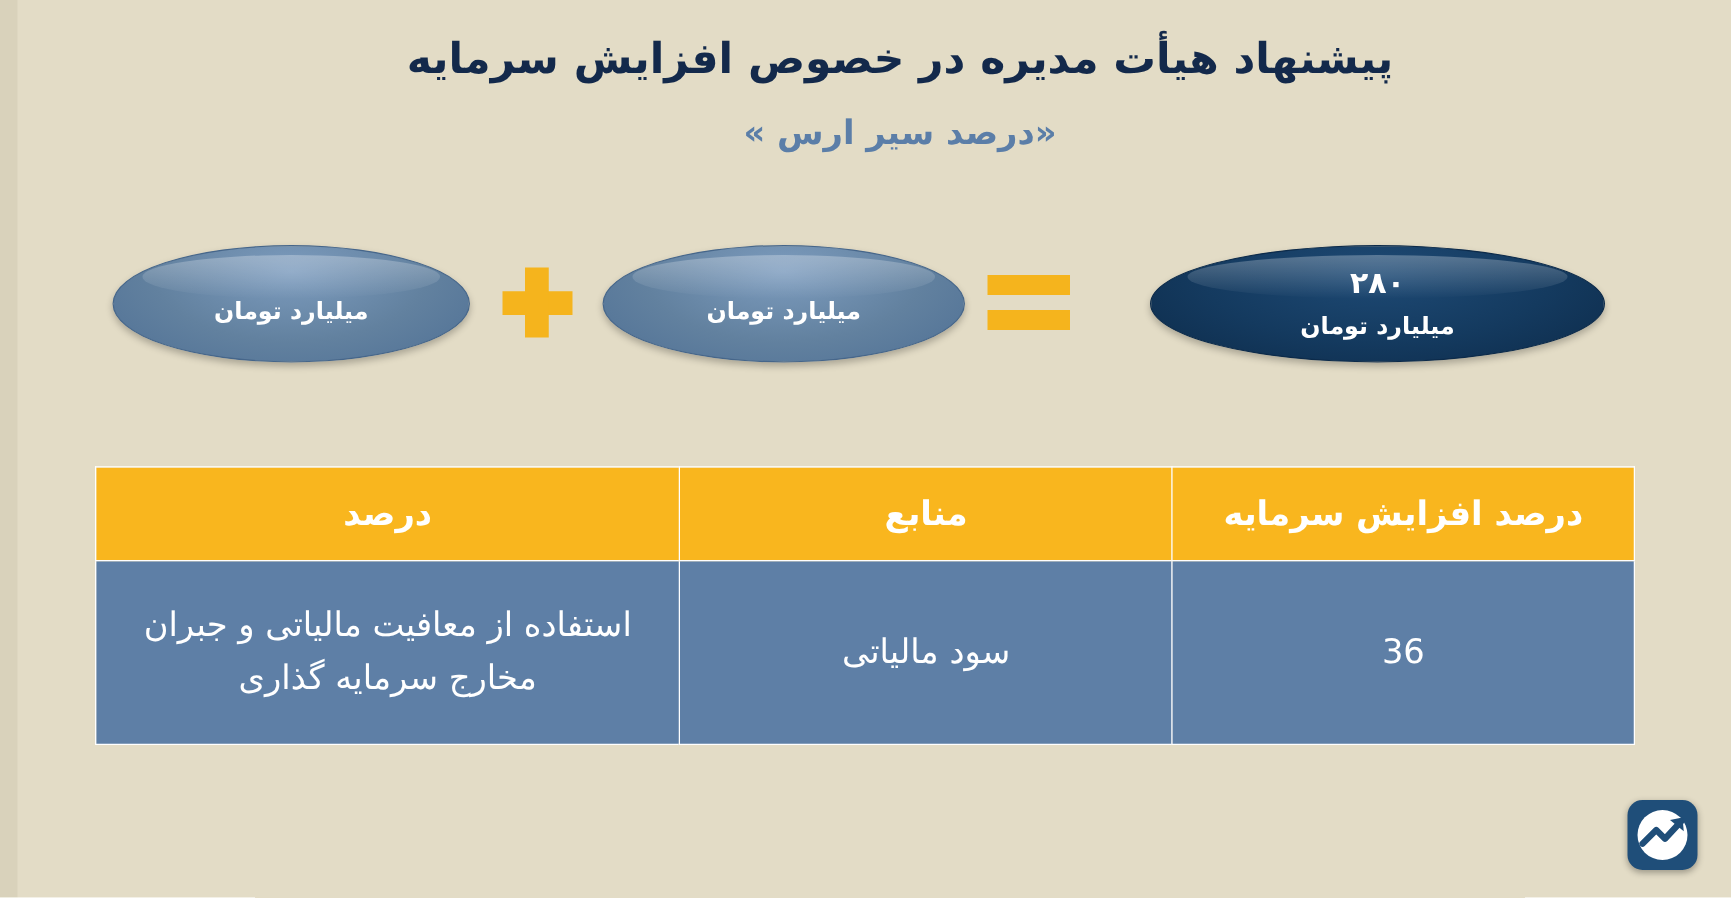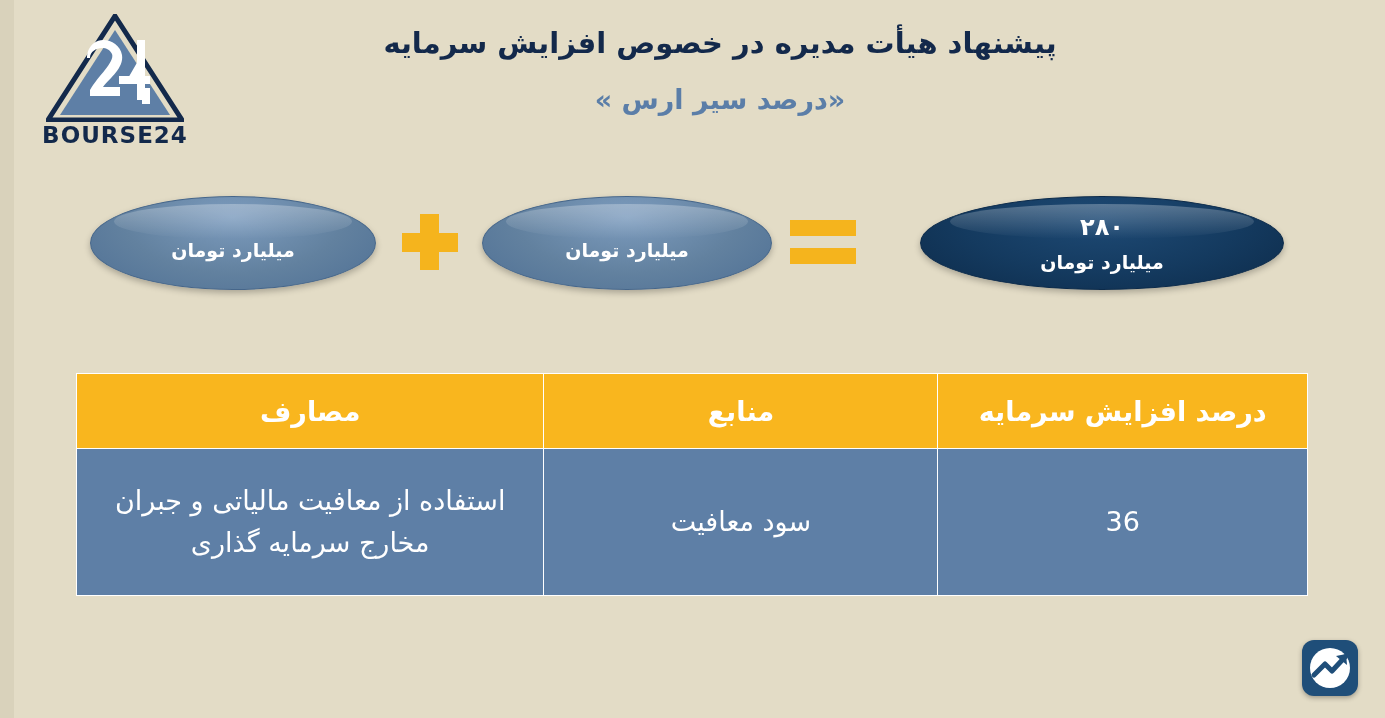"پیشنهاد هیأت مدیره در خصوص" .header-line1 { font-size: 29px -> 34px }
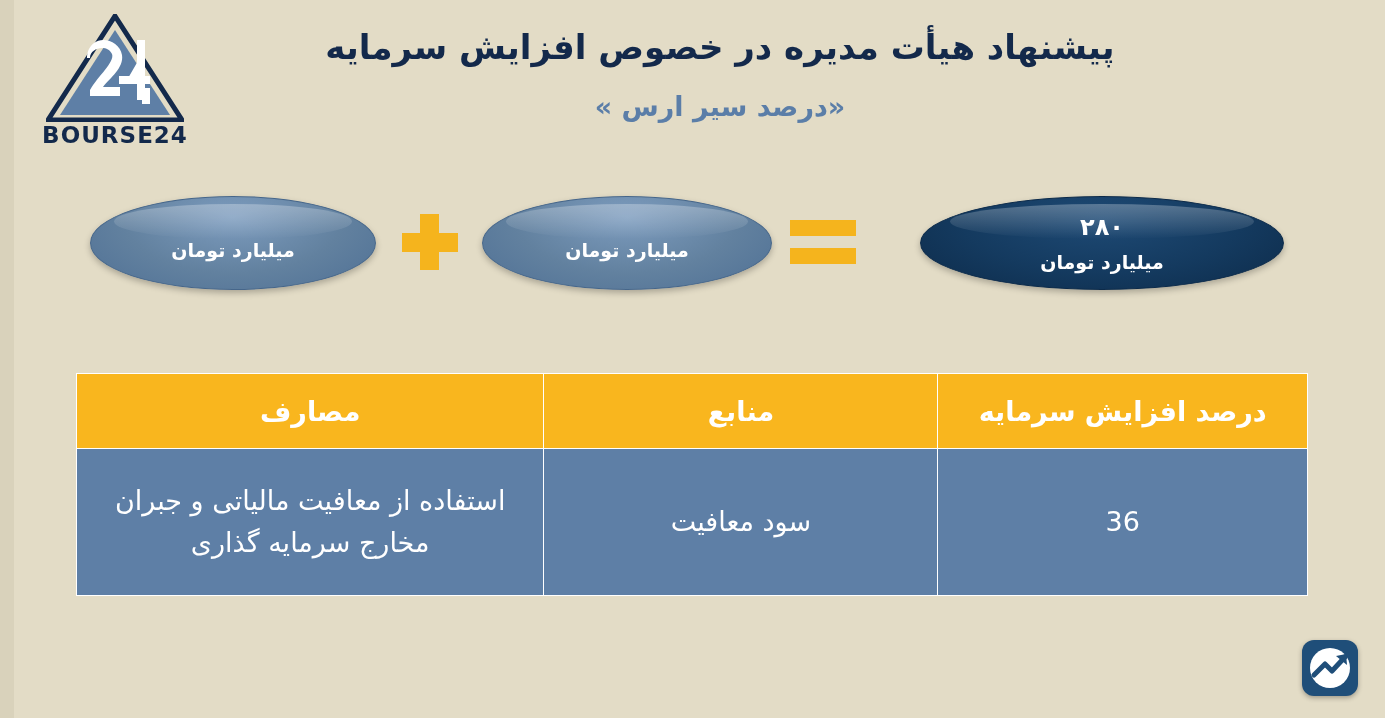"BOURSE24" div.logo { html: <div> <div> <svg> <polygon></polygon> <polygon></polygon> <g> <path></path> <path></path> <path></path> <path></path> </g> </svg> </div> <div>BOURSE24</div> </div> -> none }
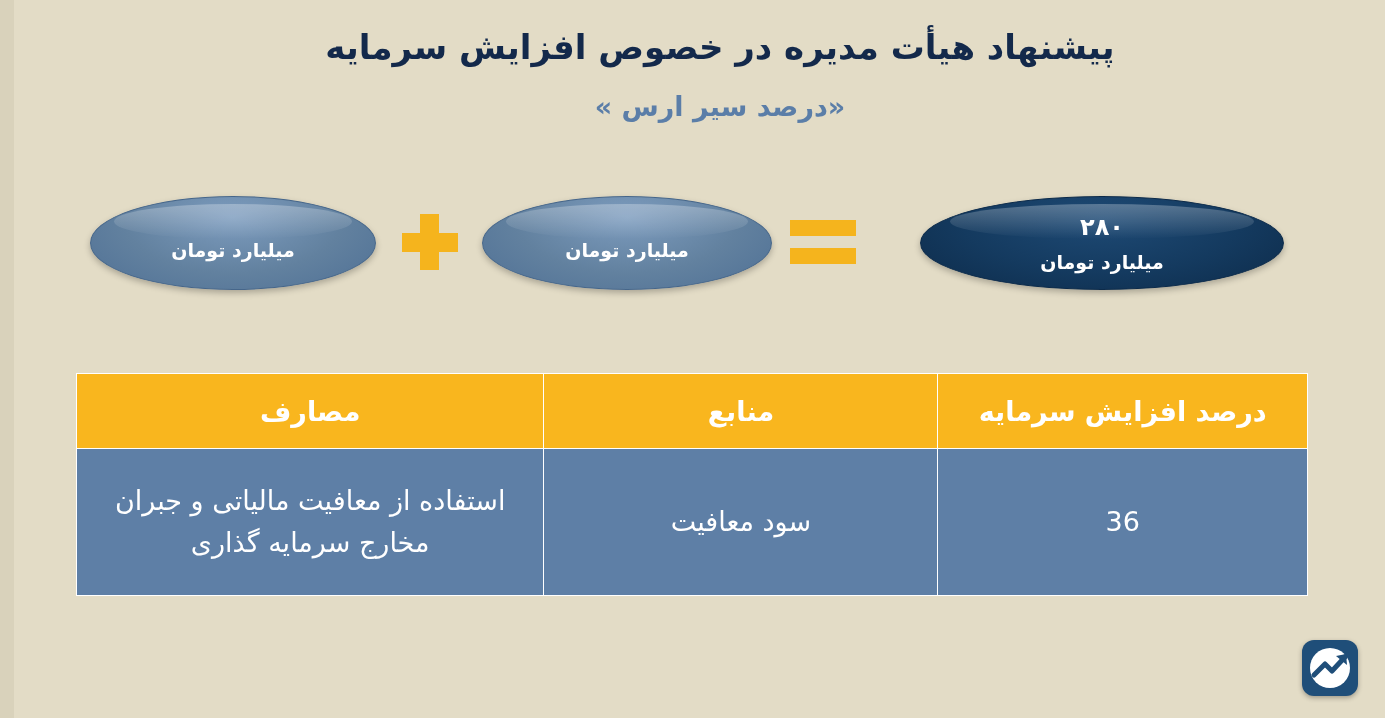"مصارف" th.col-use { text: مصارف -> درصد }
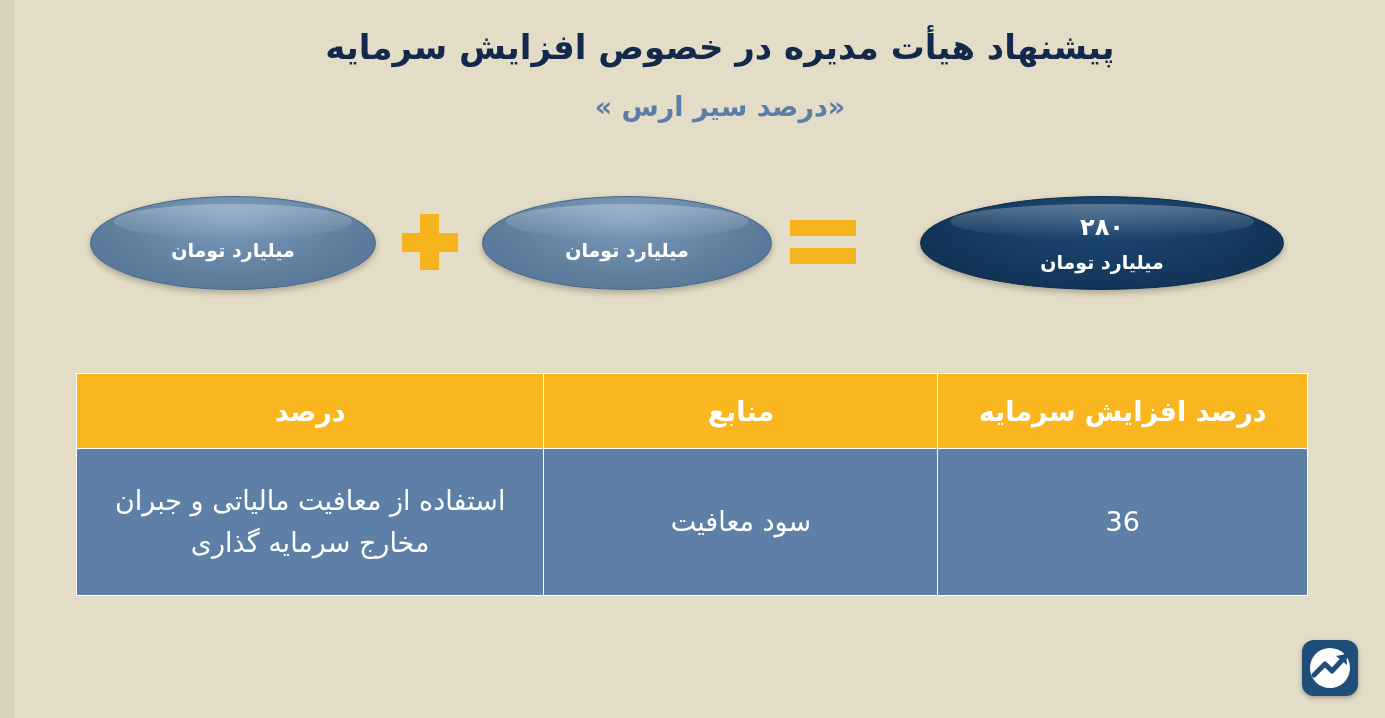"سود معافیت" td.col-src { text: معافیت -> مالیاتی }
